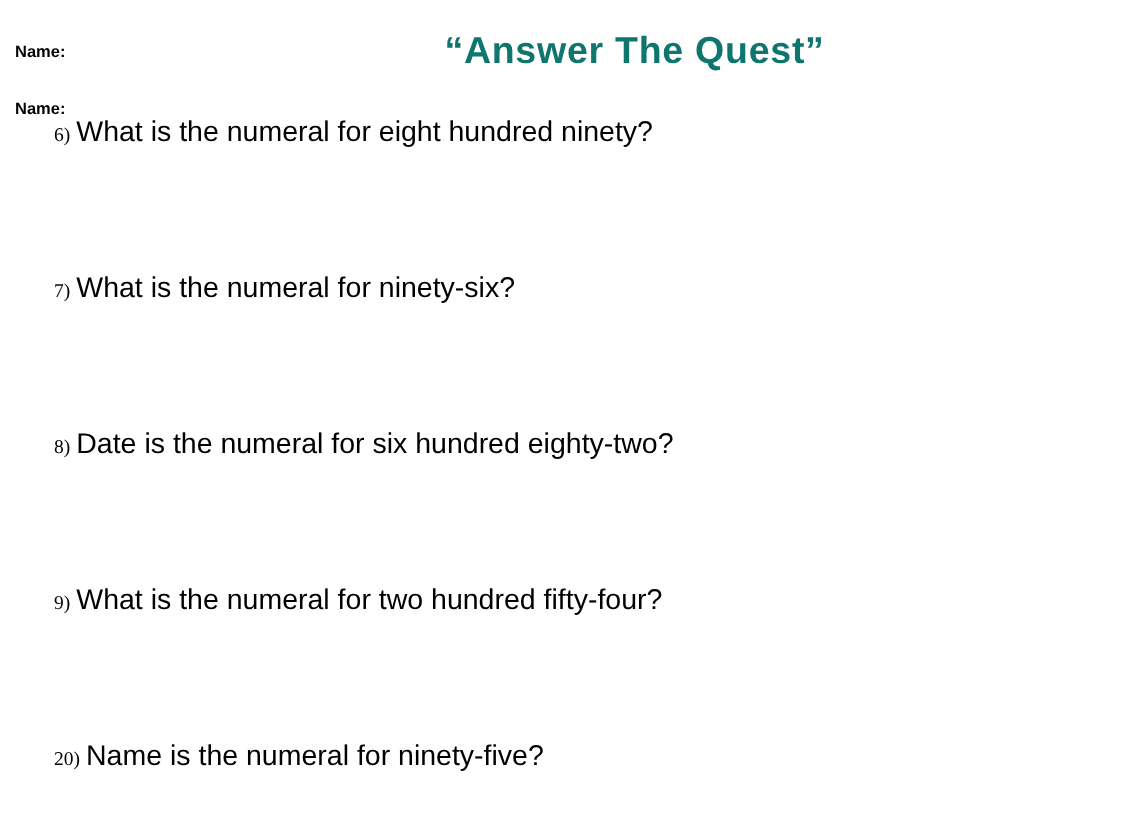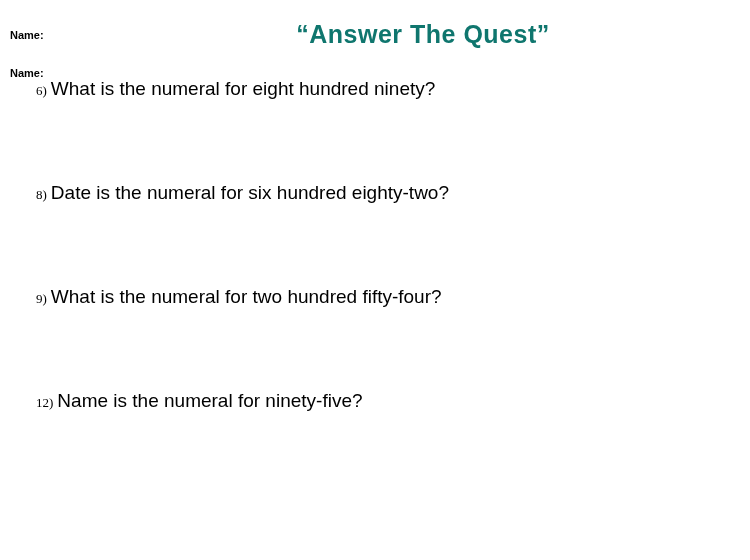"7) What is the numeral" div.q-item { html: none -> <div> <span>7)</span> <span>What is the numeral for ninety-six?</span> </div> }
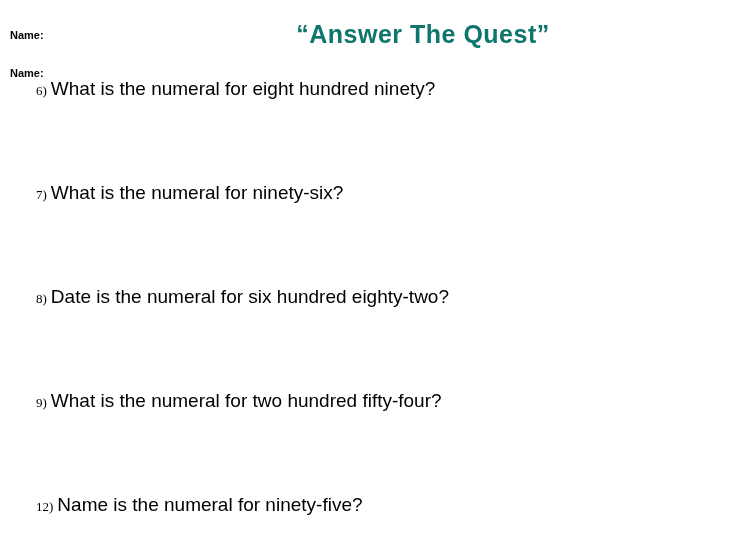"12)" span.q-num { text: 12 -> 20 }
